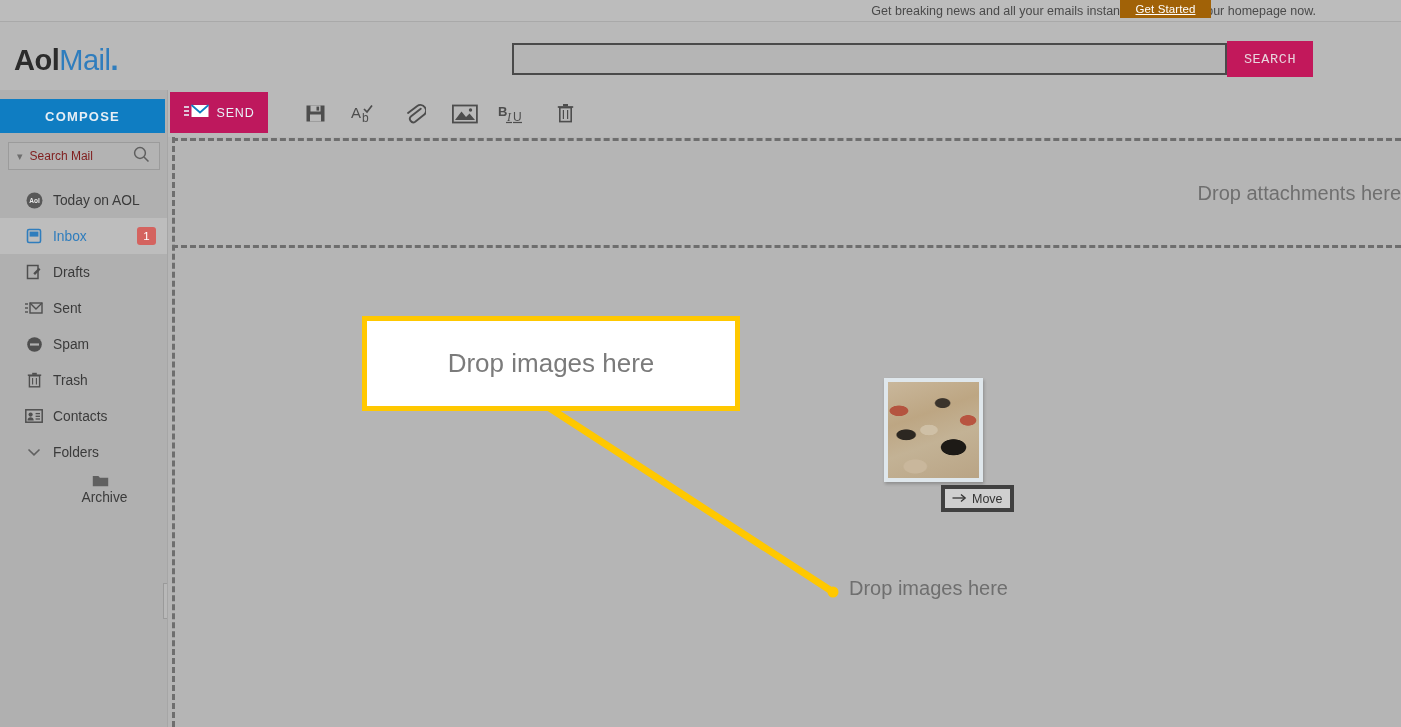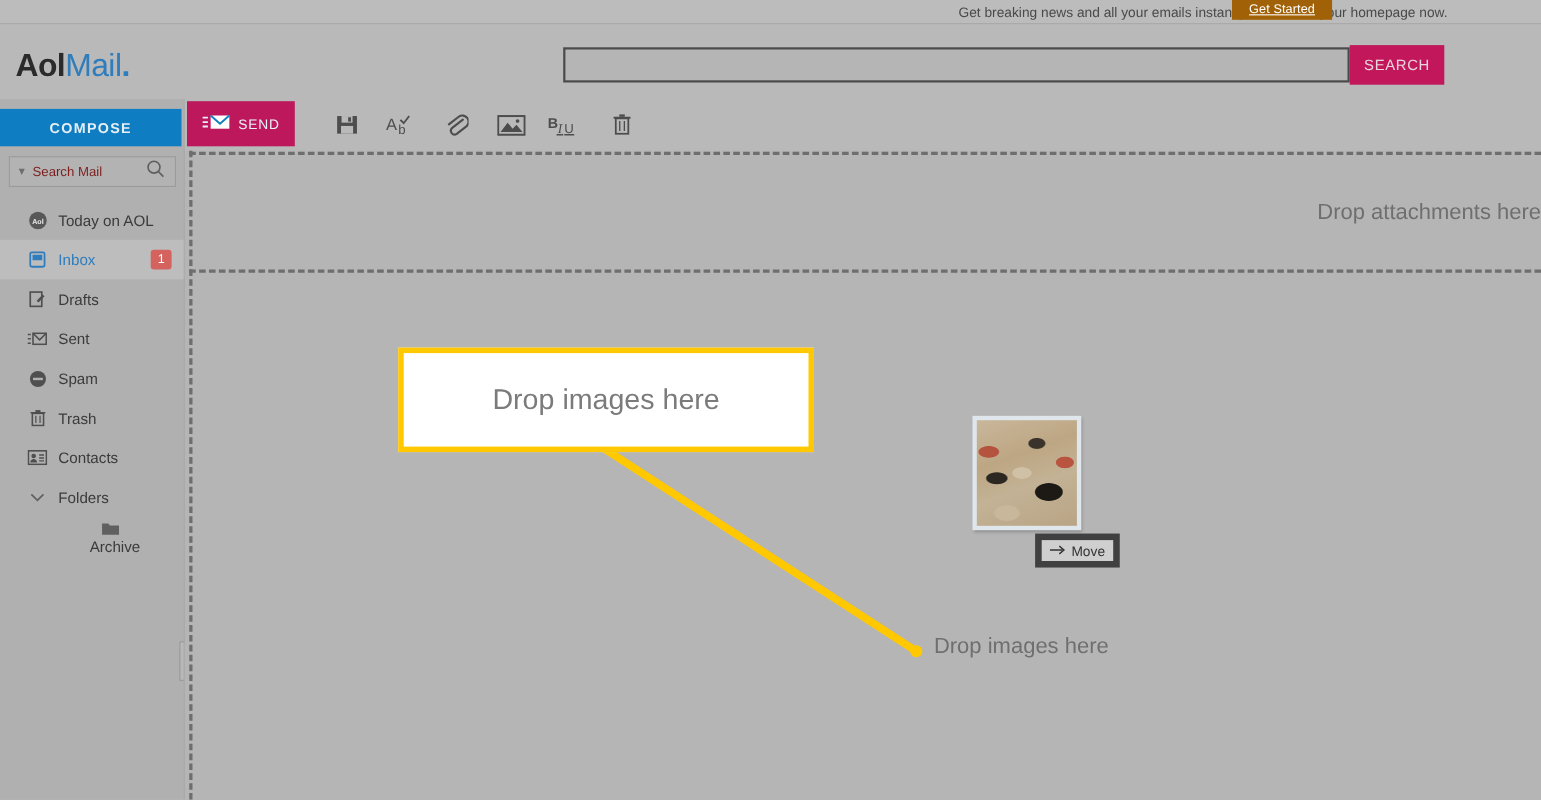"SEARCH" .search-btn { font-family: Liberation Sans, sans-serif -> Liberation Mono, monospace }
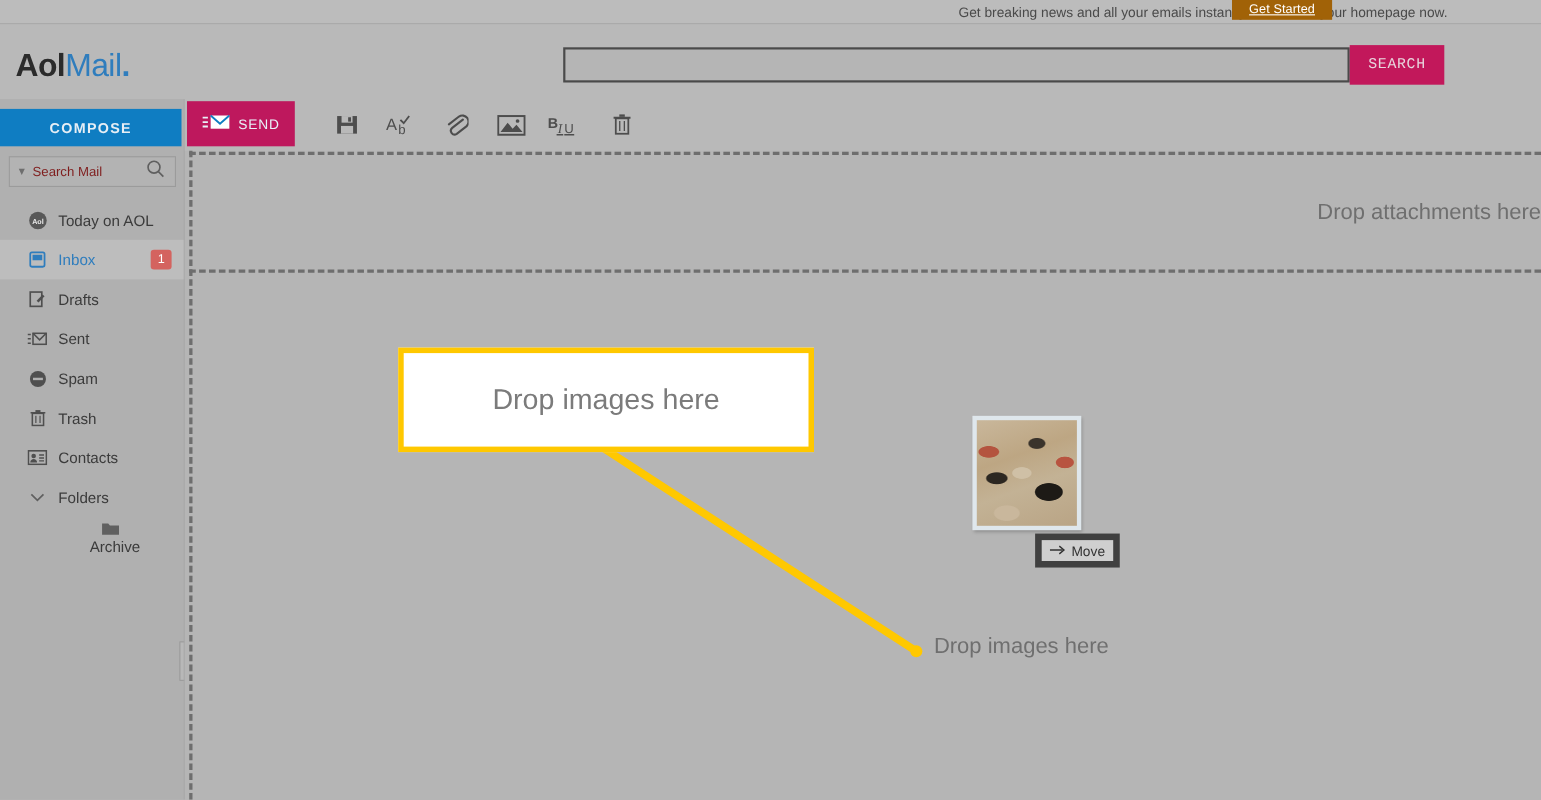"Move" .move-badge { border: 6px solid #404040 -> 4px solid #404040 }
